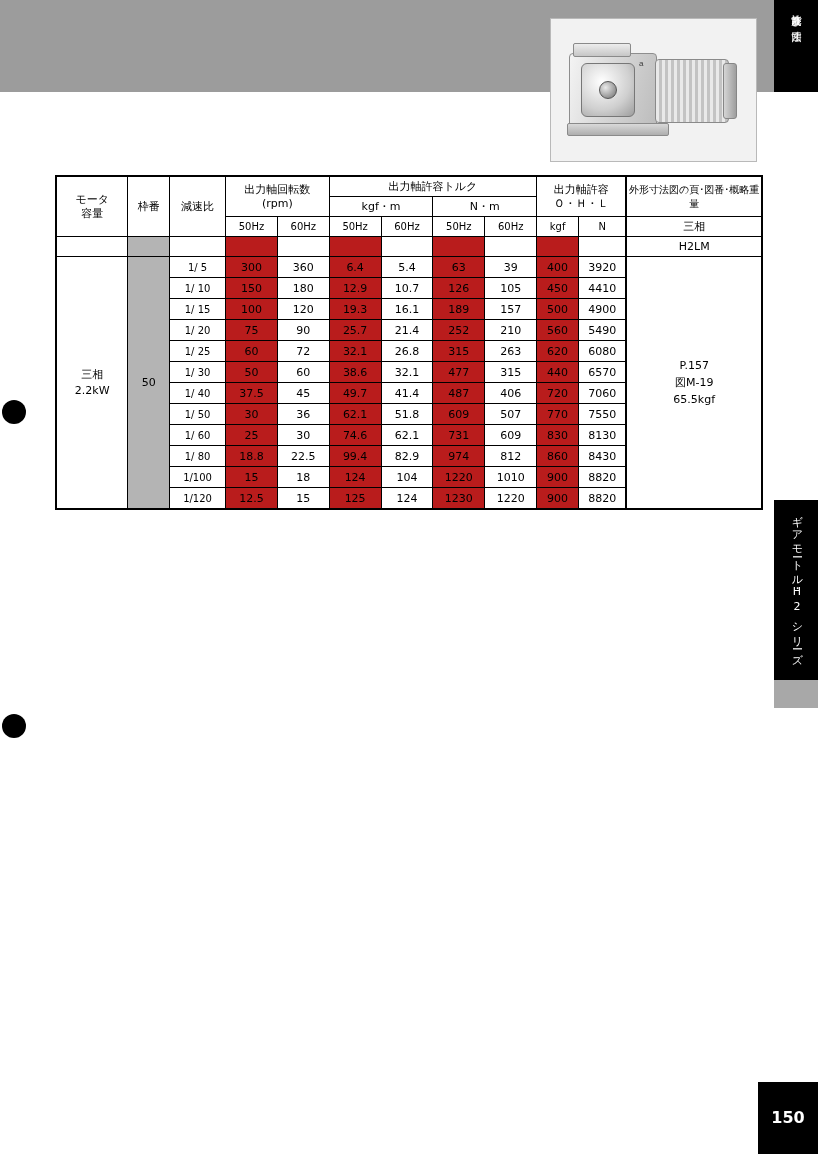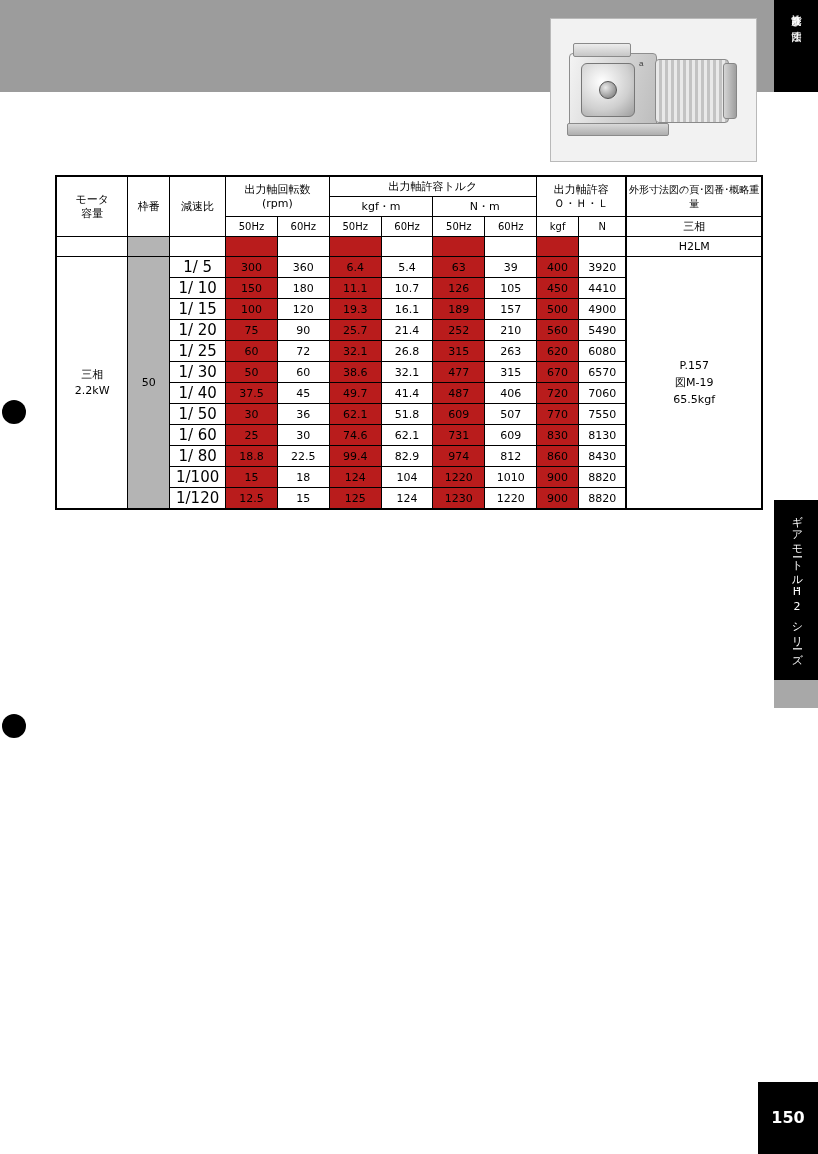"1/ 5" .ratio { font-size: 15px -> 10px }
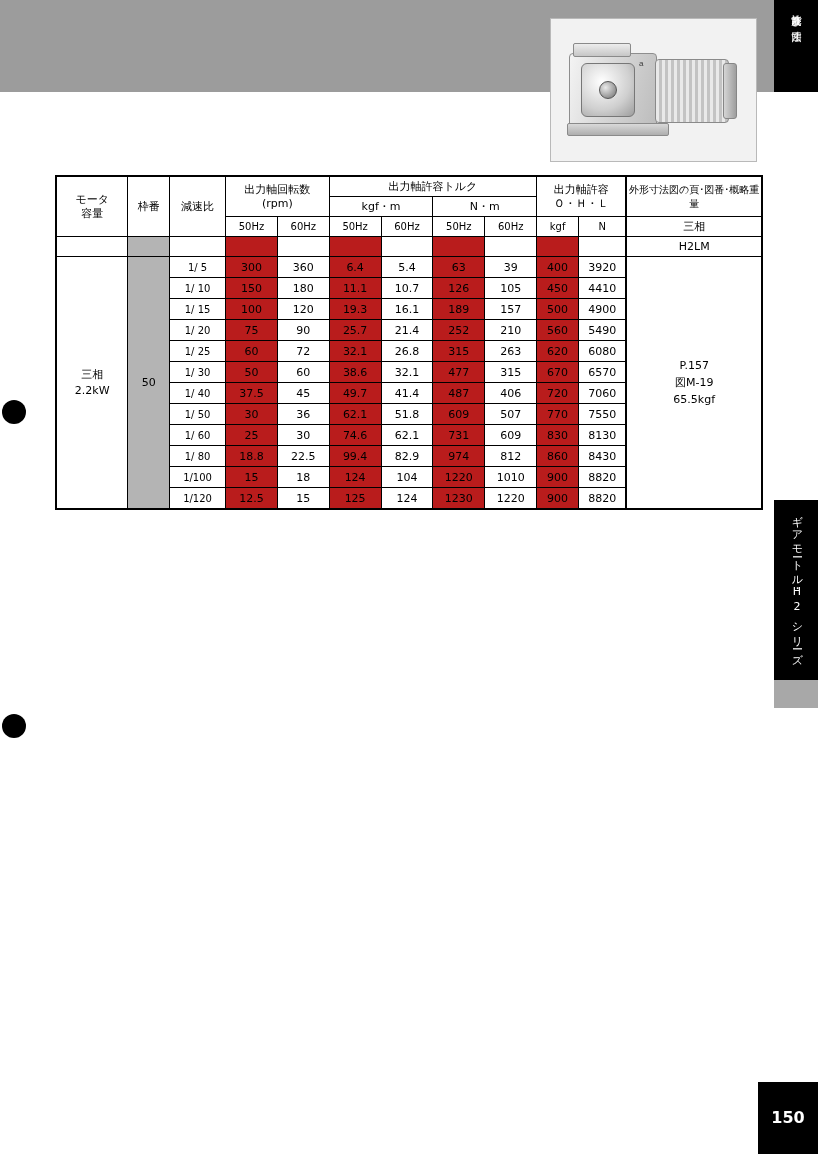"11.1" td.cell { text: 11.1 -> 12.9 }
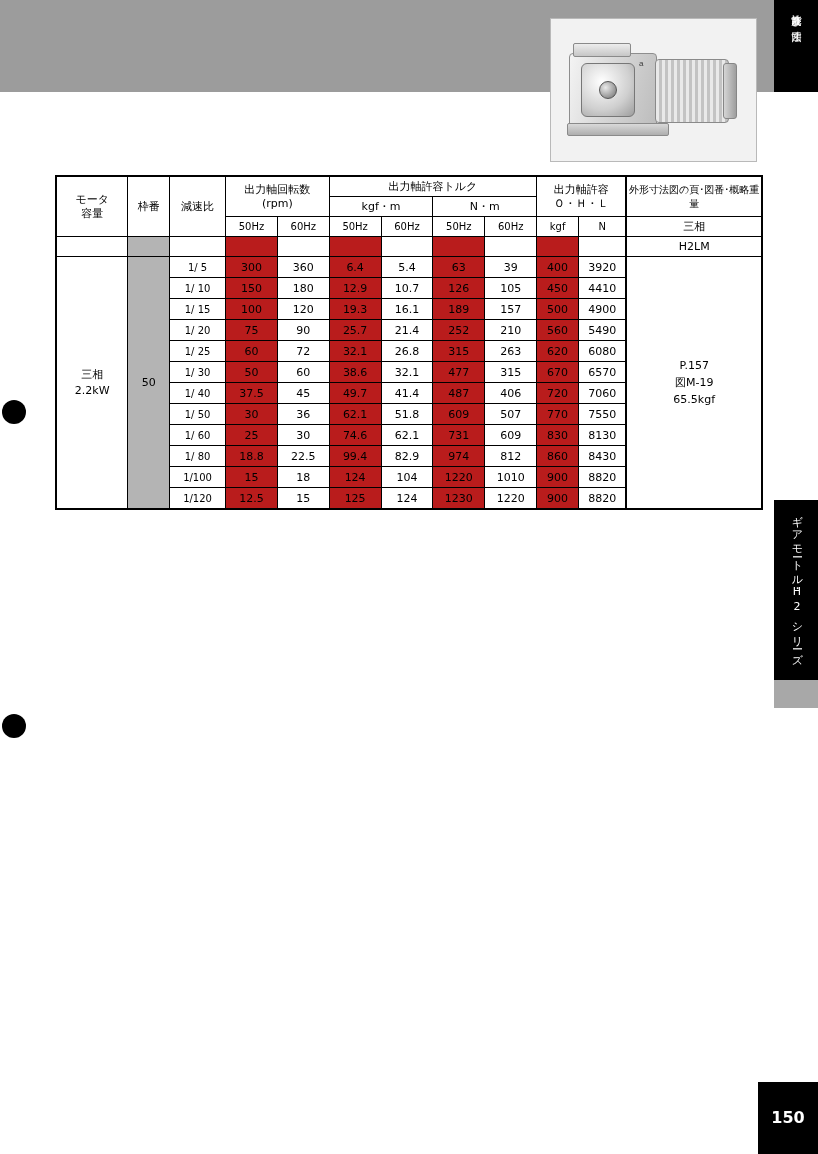"670" td.cell { text: 670 -> 440 }
